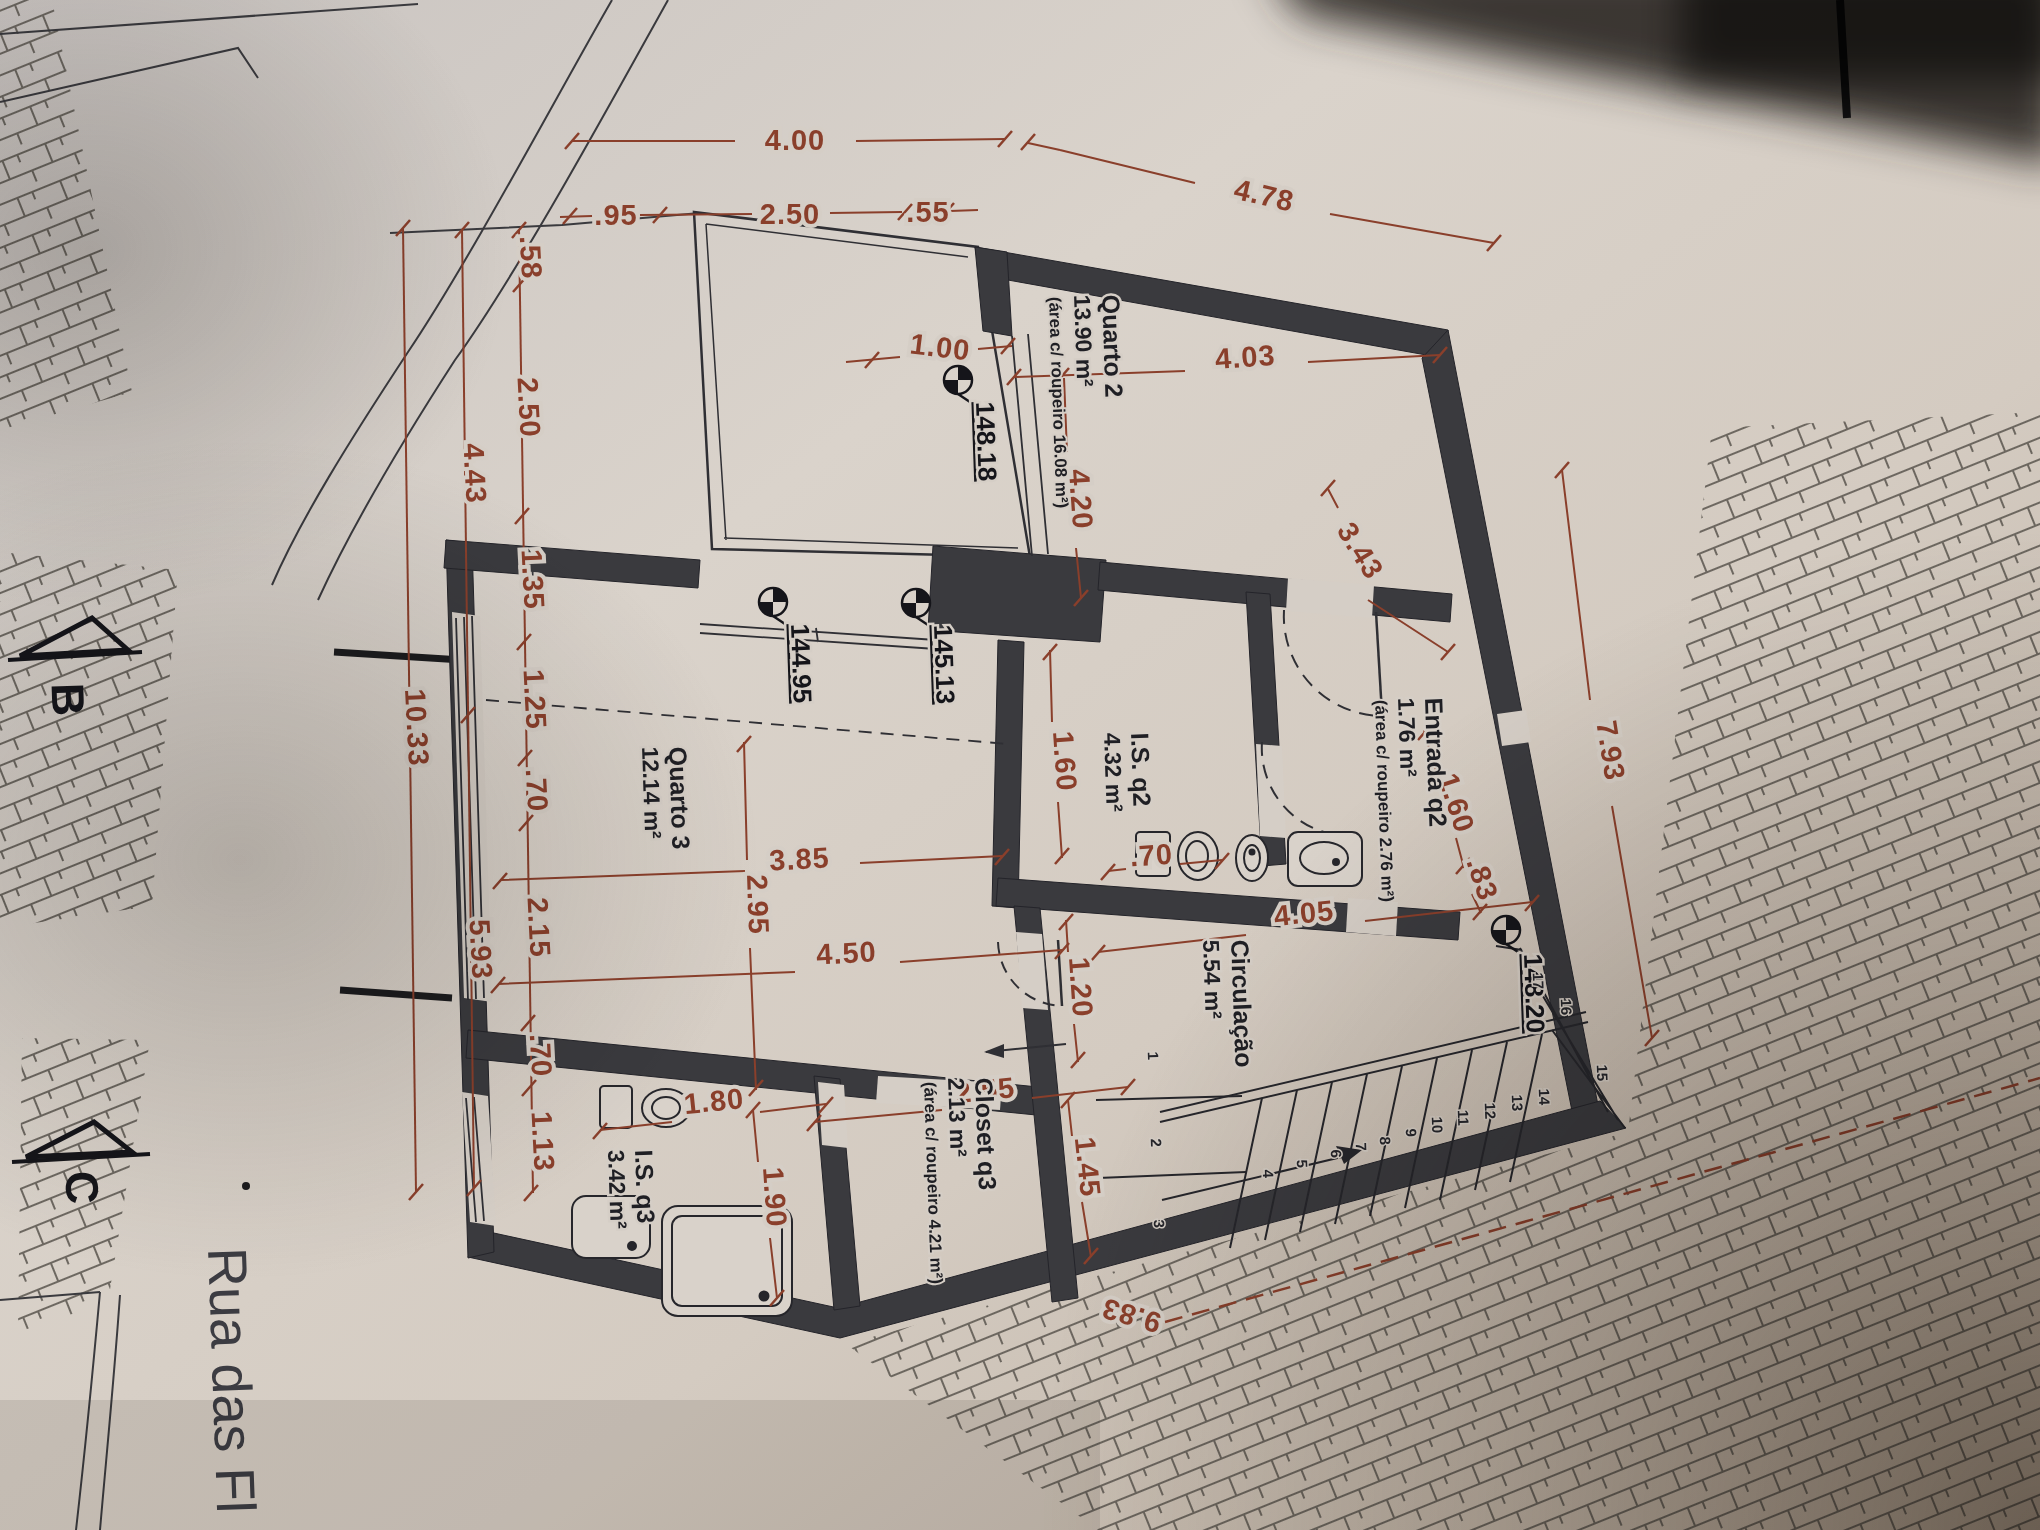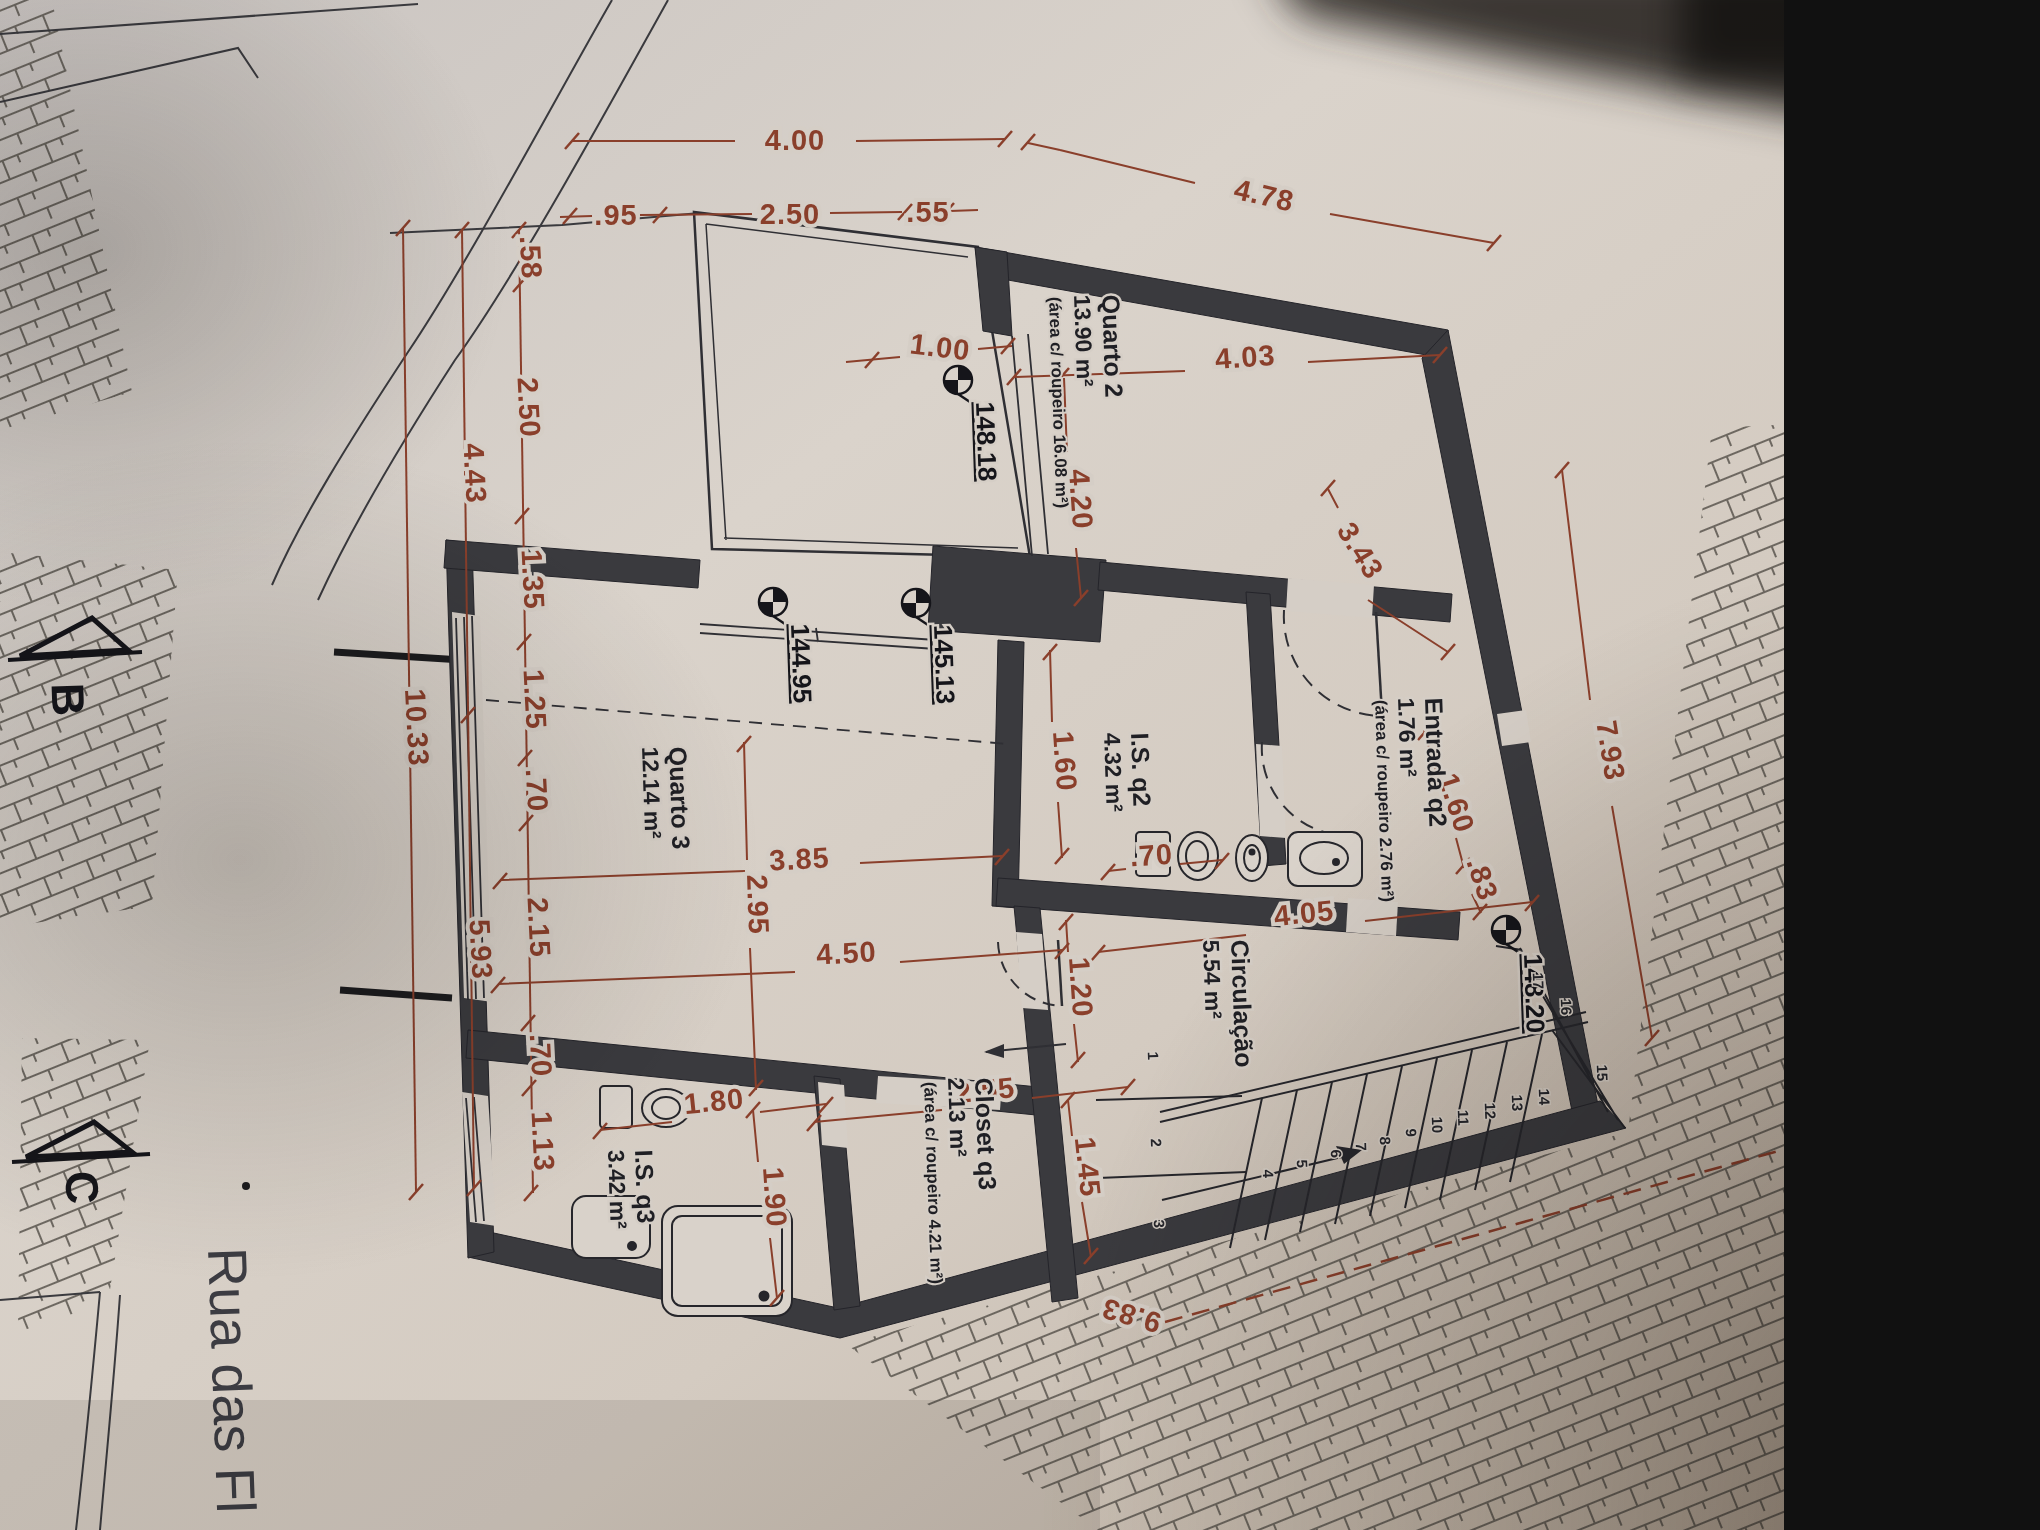"4.00" #photo { width: 1784px -> 2040px }
